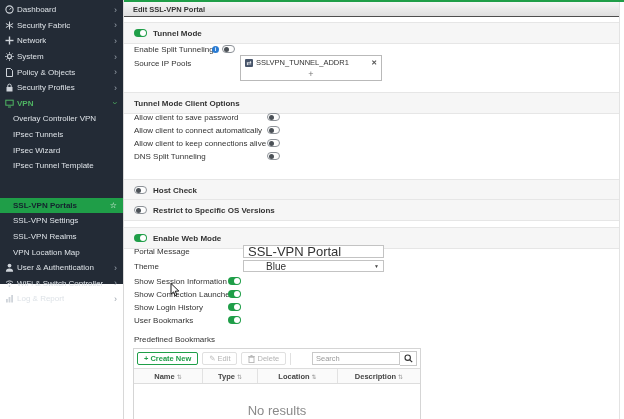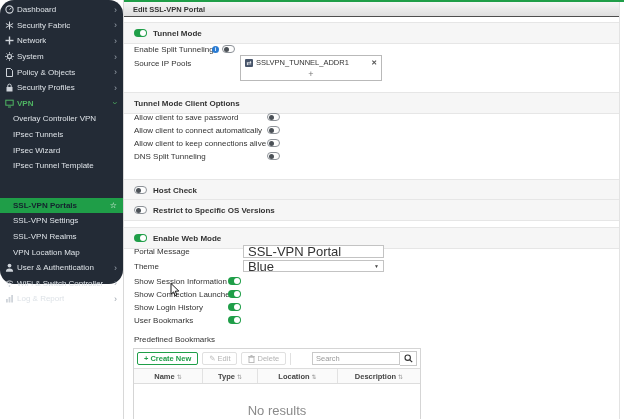"Dashboard" .sidebar { border-radius: 14px -> none }
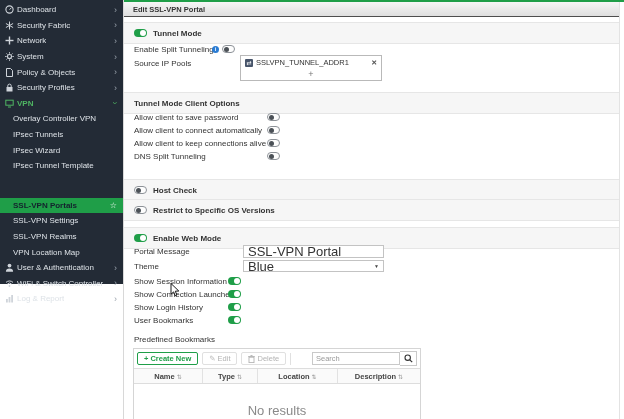"Blue" .tselect .sval { font-size: 13px -> 10px; margin-left: none -> 18px }
